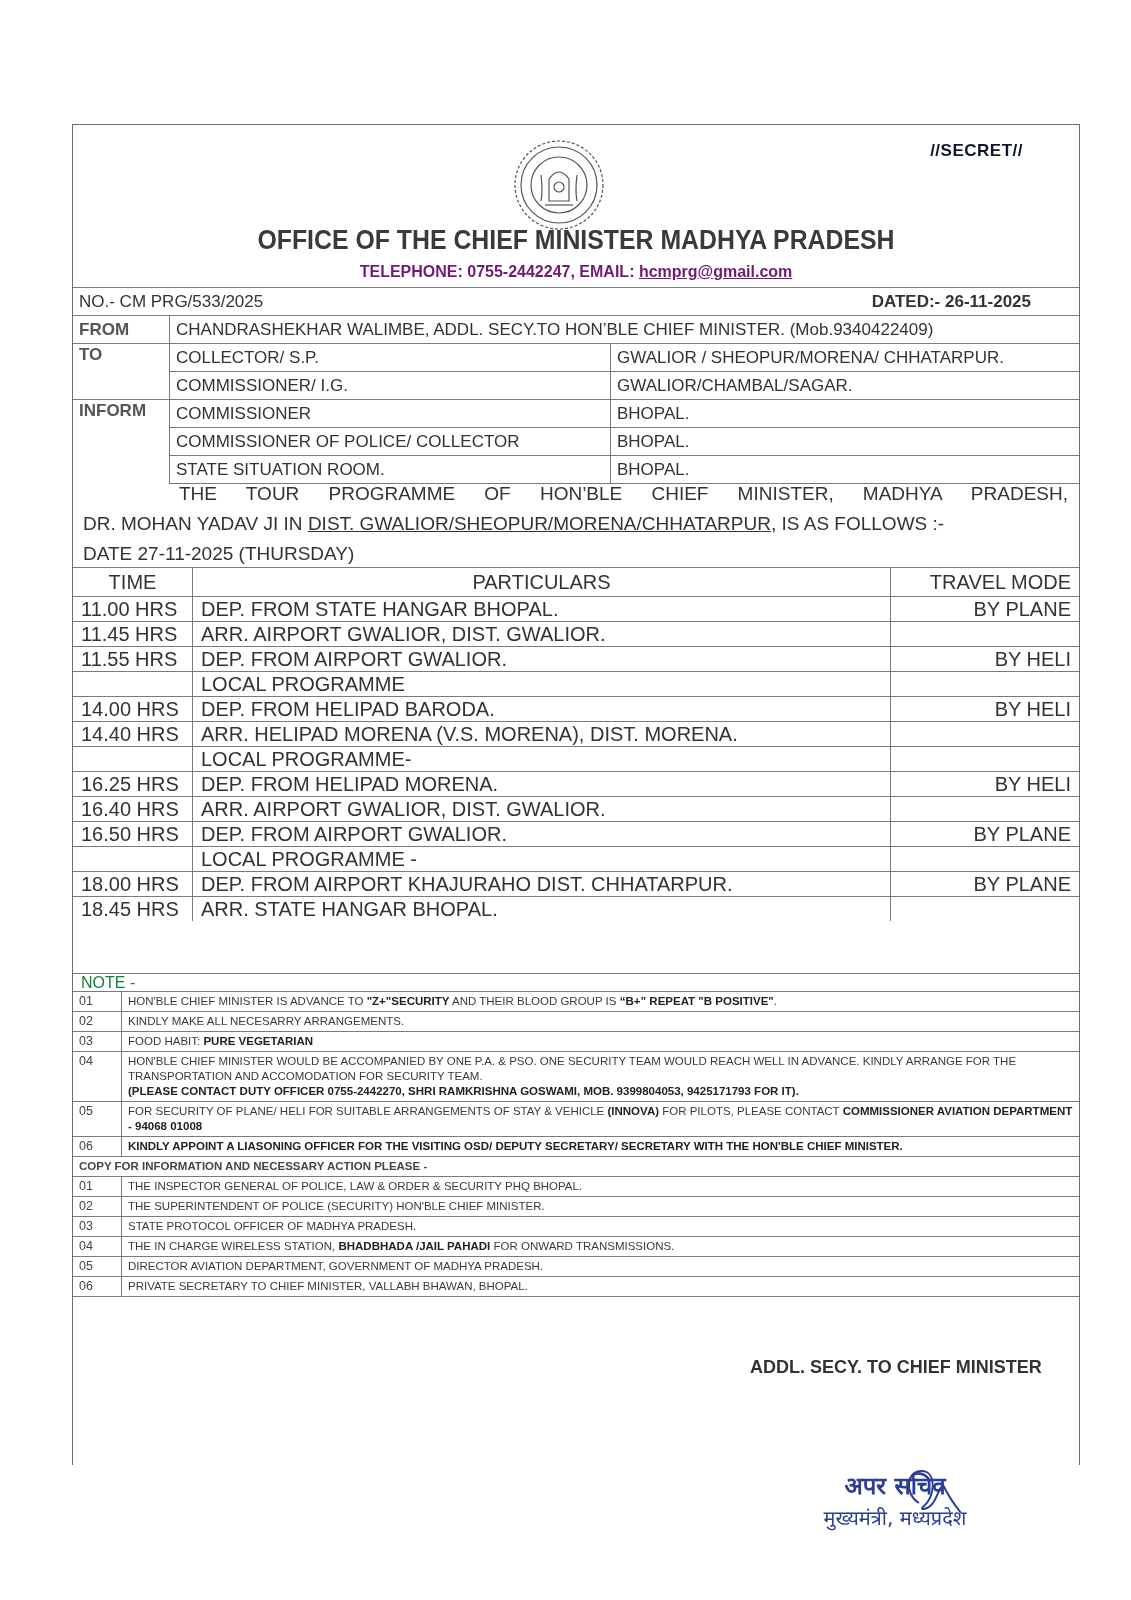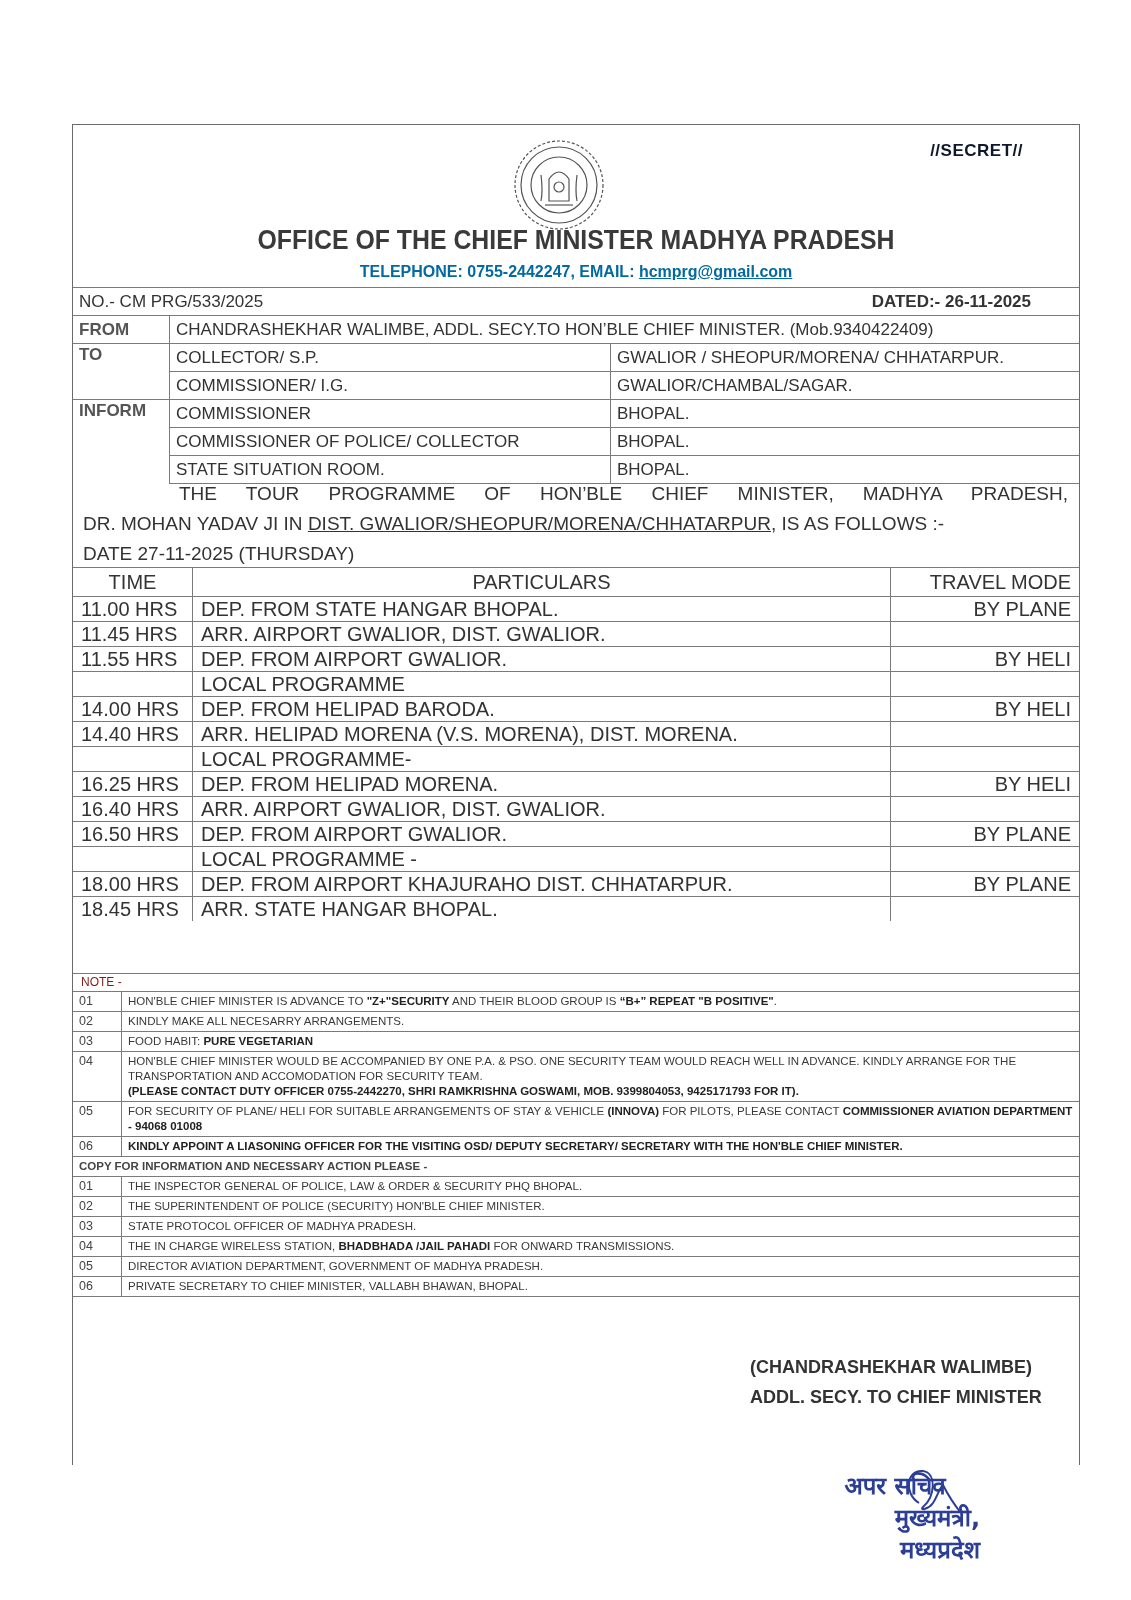"TELEPHONE: 0755-2442247, EMAIL:" .contact { color: #0369a1 -> #701a75 }
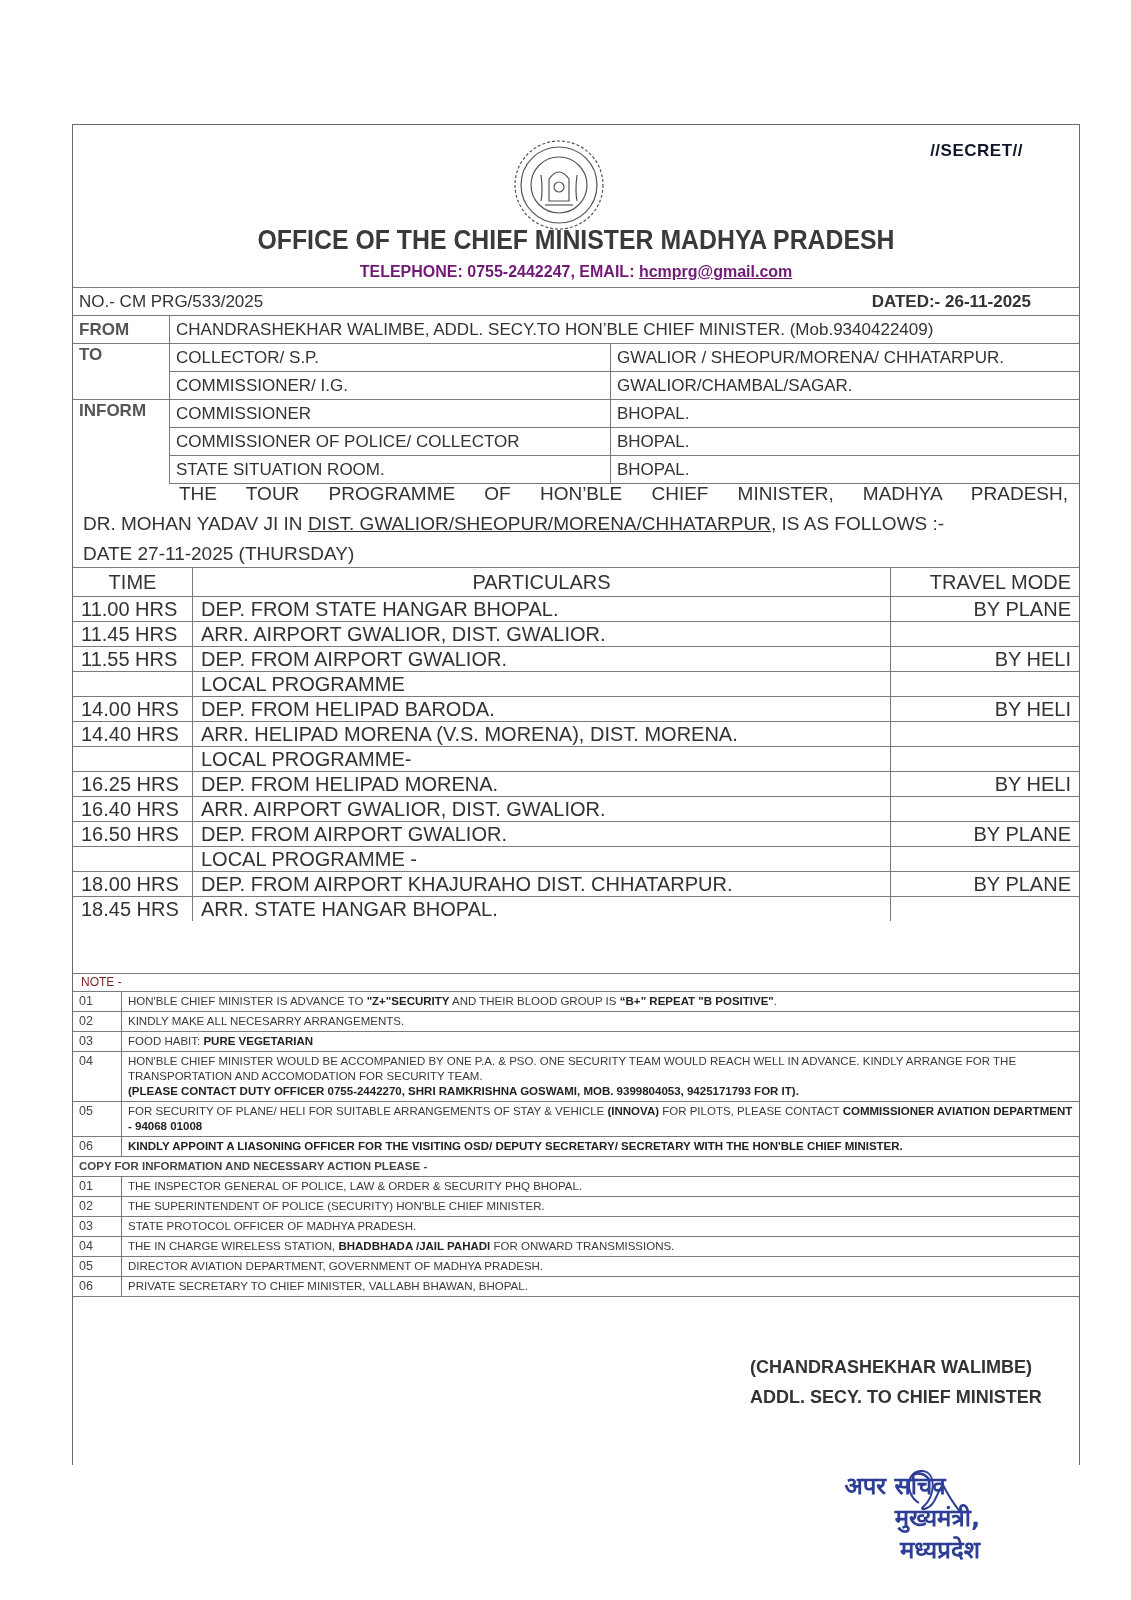"NOTE -" .notes .head { color: #7f1d1d -> #15803d; font-size: 12px -> 16px }
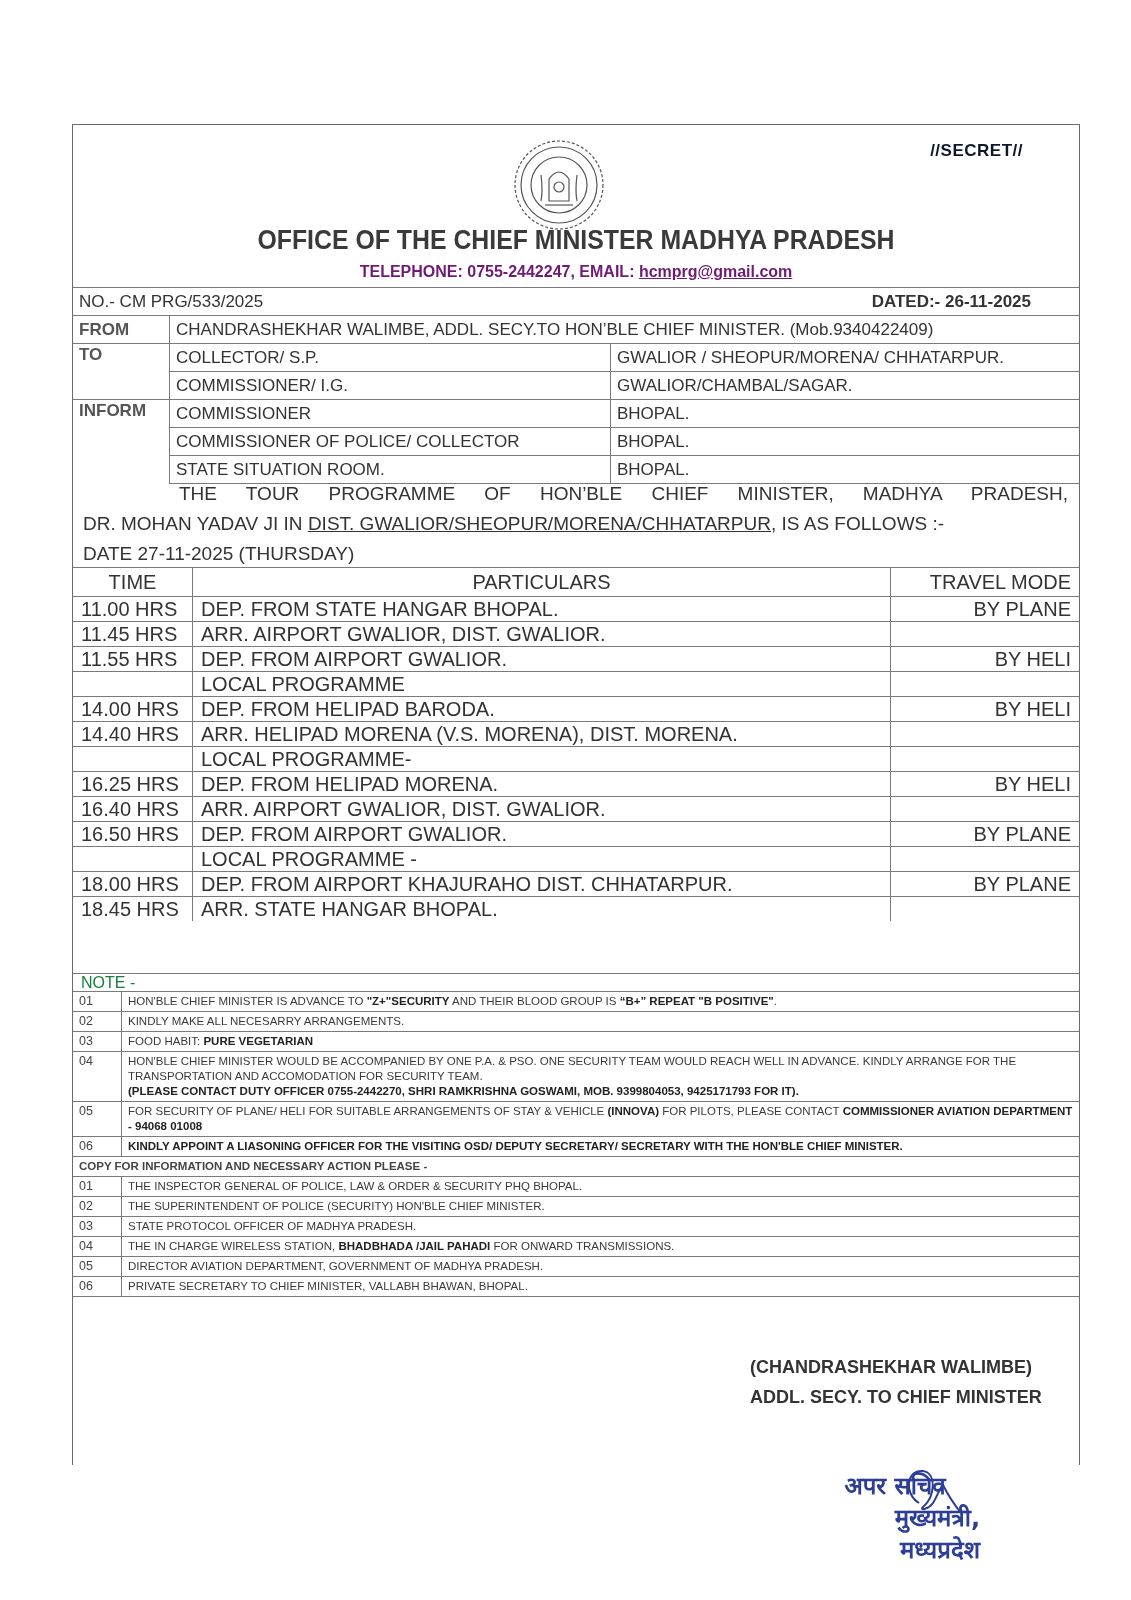"(CHANDRASHEKHAR WALIMBE)" div { html: <div>(CHANDRASHEKHAR WALIMBE)</div> -> none }
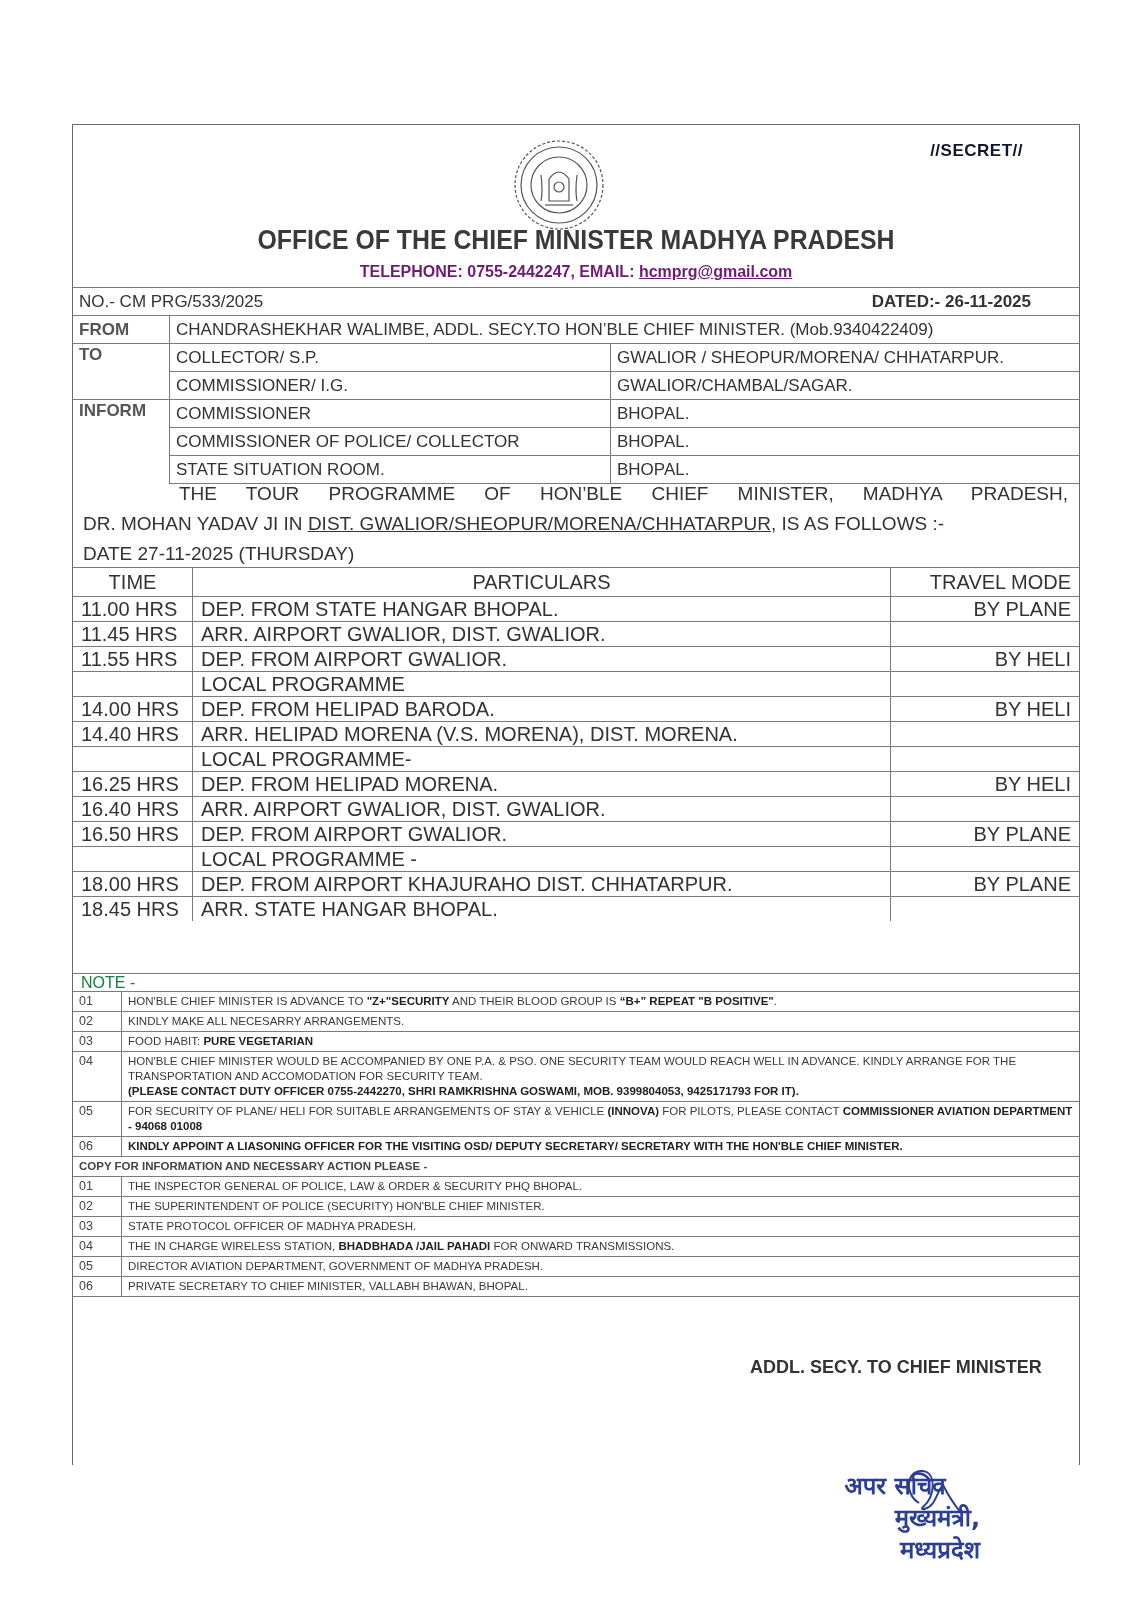"मुख्यमंत्री, मध्यप्रदेश" .stamp .s2 { font-size: 24px -> 20px; font-weight: bold -> normal; text-align: right -> none }
